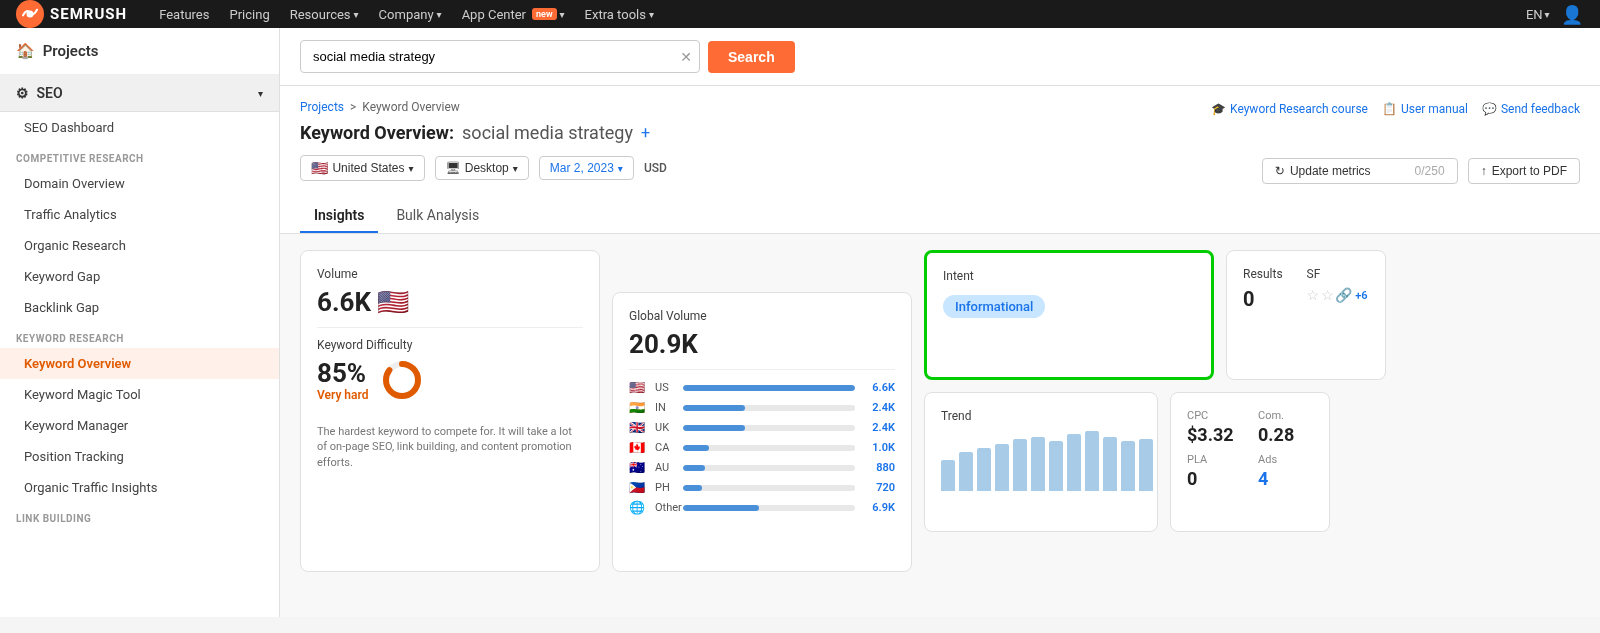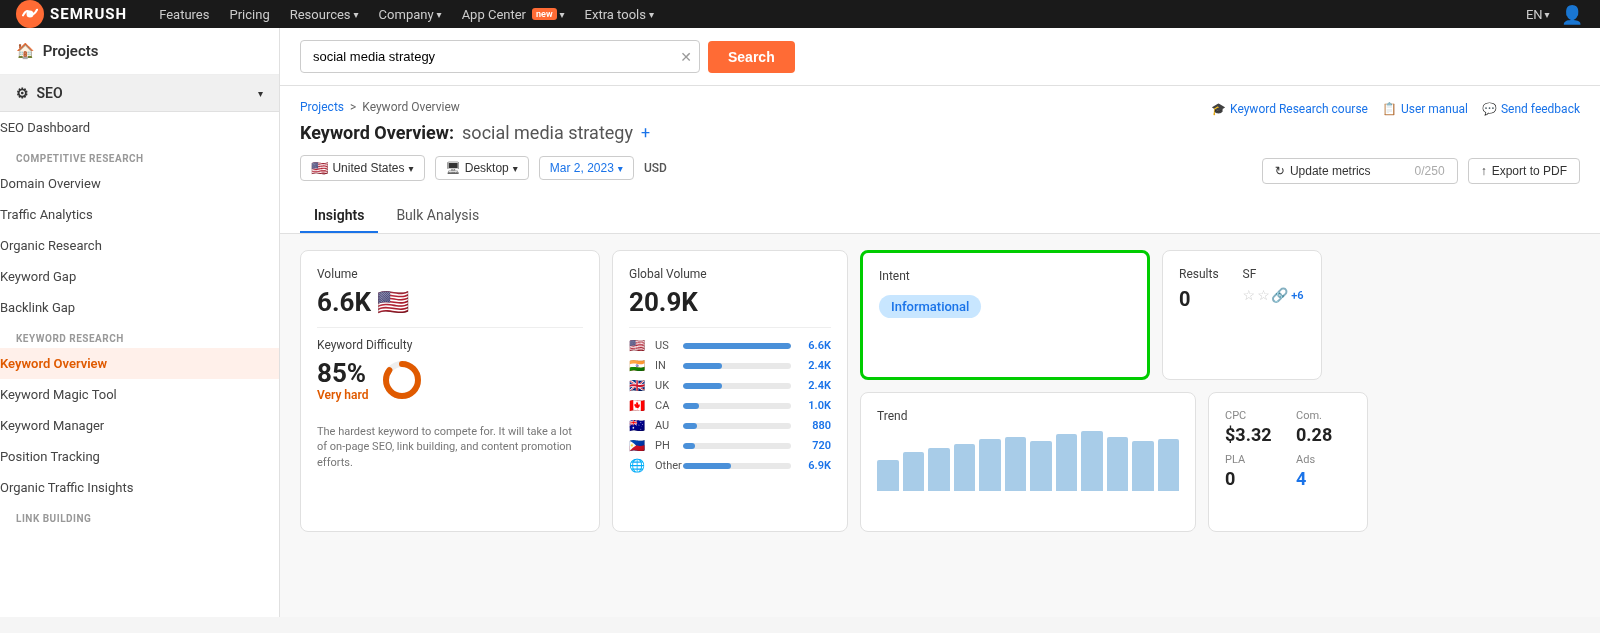"SEO Dashboard" .sidebar-item { padding: 8px 0 -> 8px 24px }
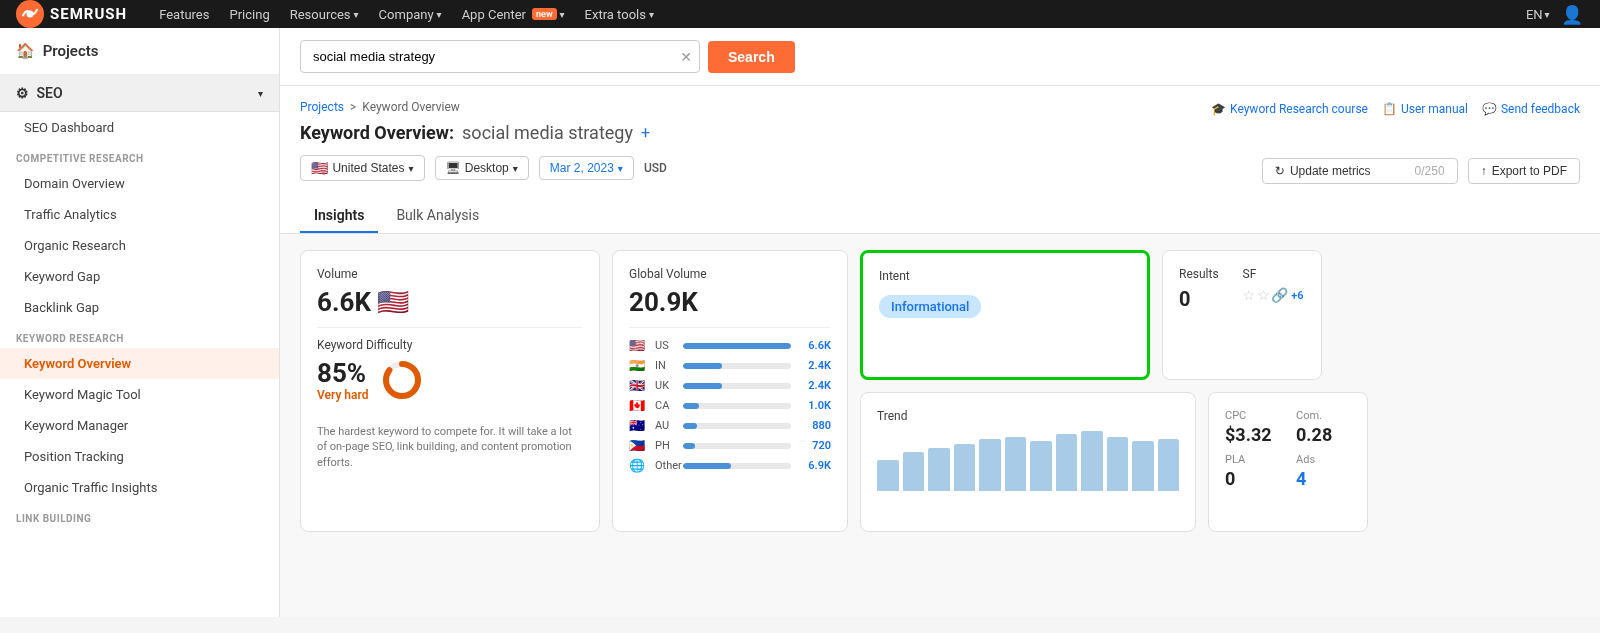"Global Volume" .card-global { margin-top: none -> 42px; width: 236px -> 300px }
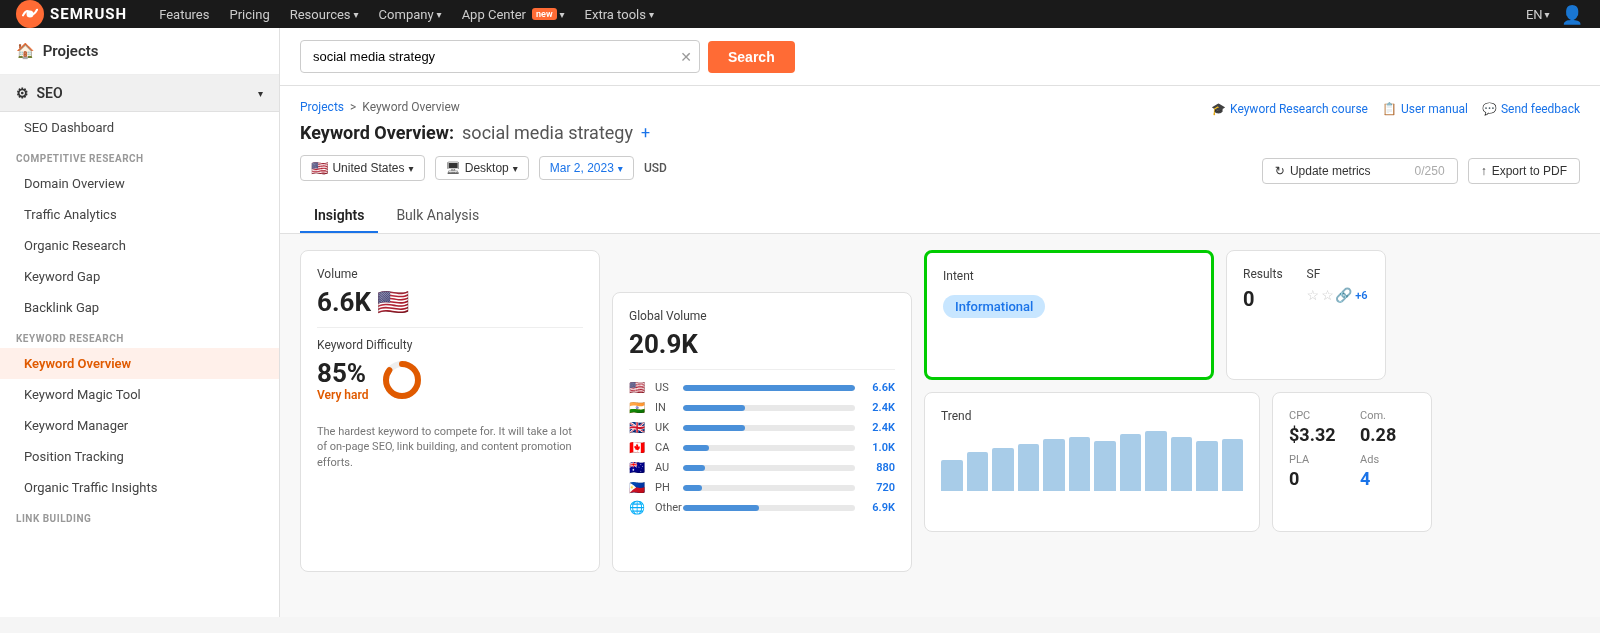"Trend" .card-trend { width: 336px -> 234px }
